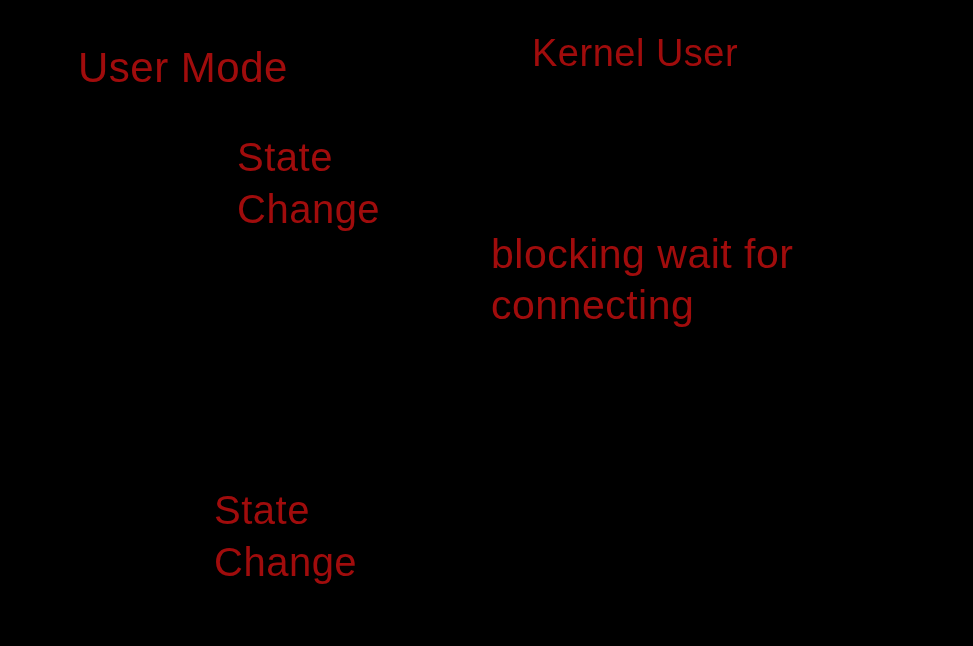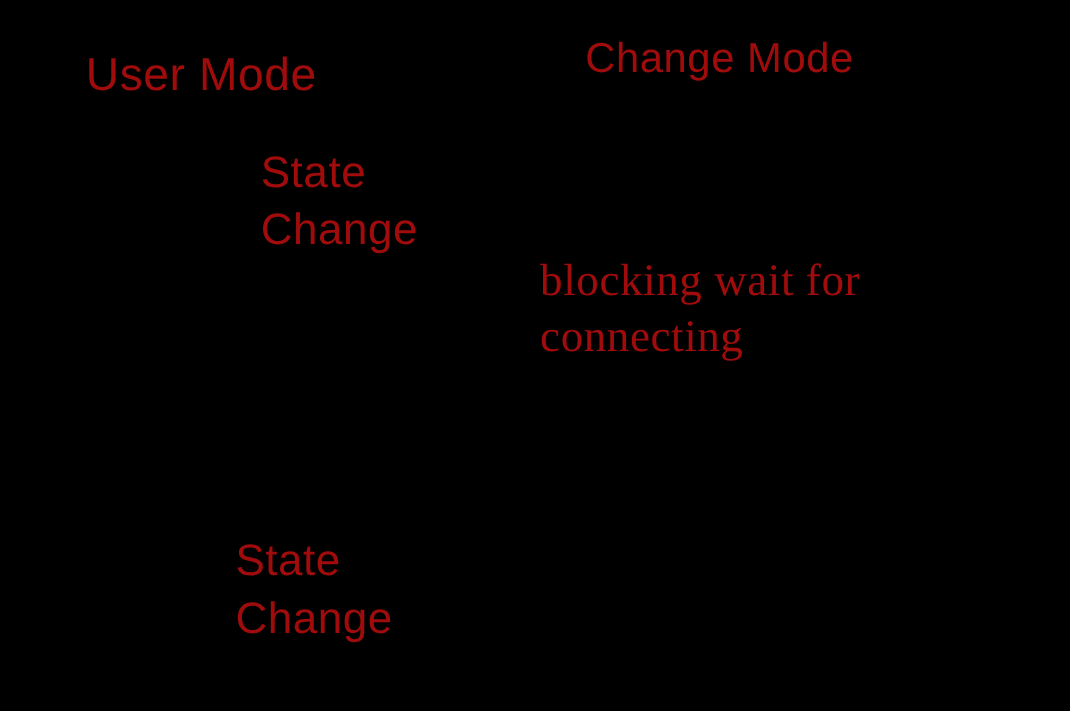"Change Mode" div.label { text: Change Mode -> Kernel User }
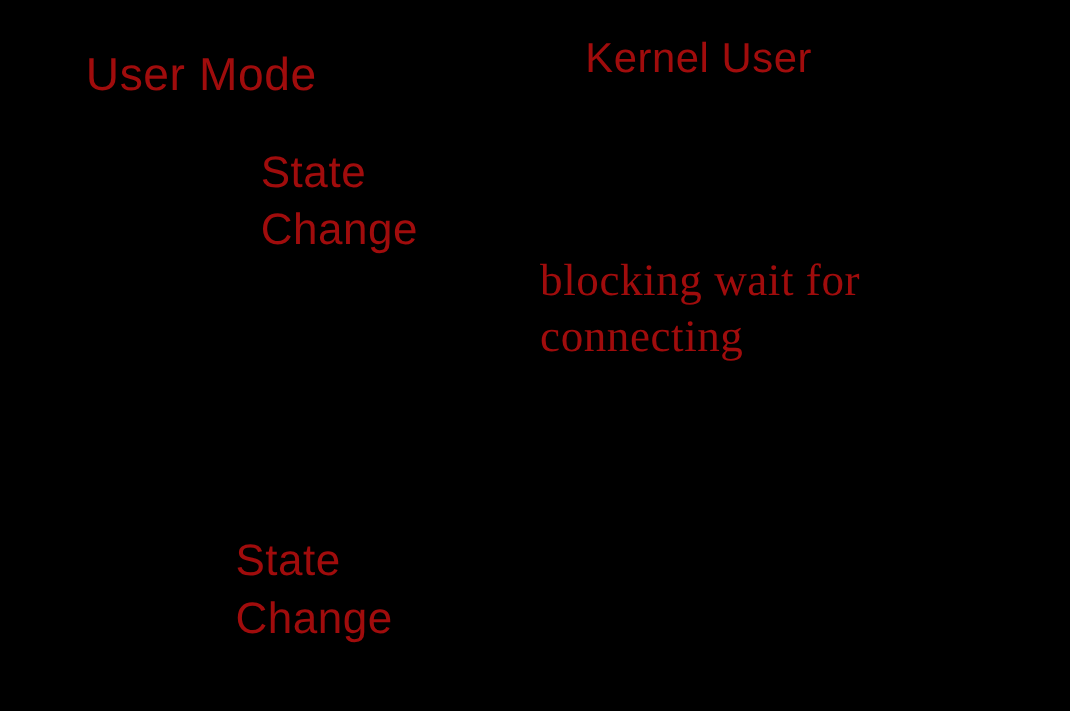"blocking wait for" .label-blocking-wait { font-family: Liberation Serif, serif -> none }
